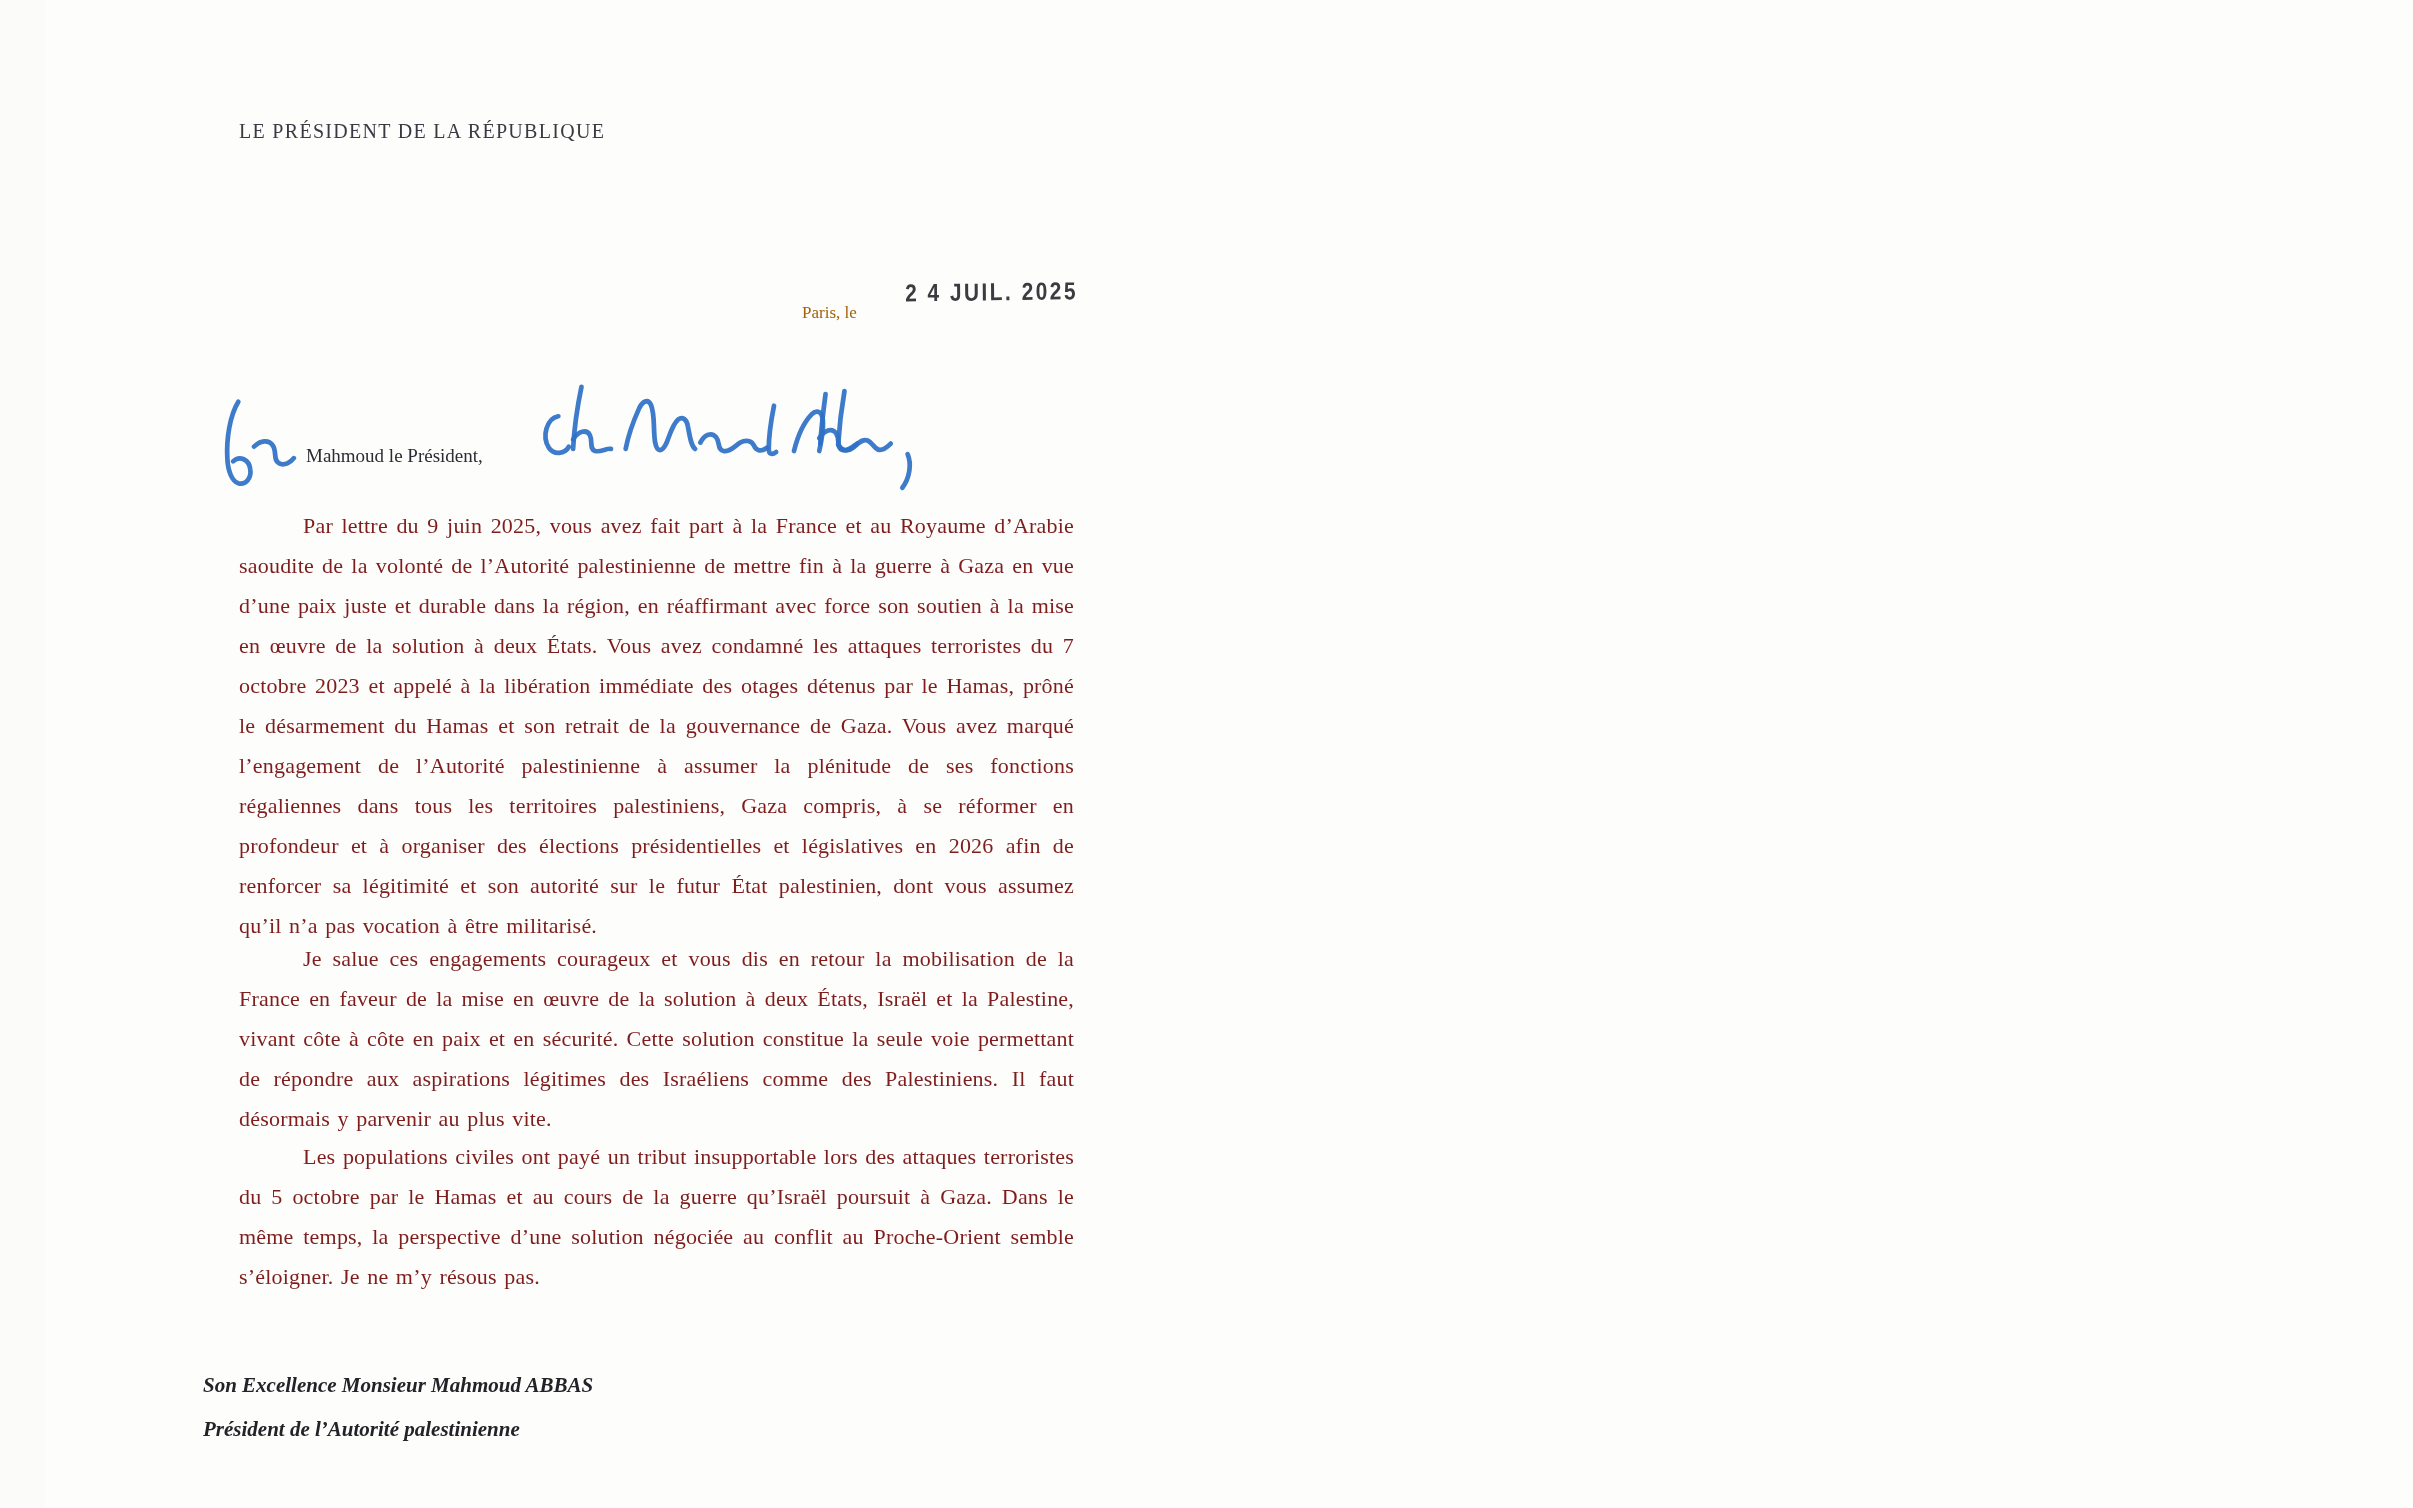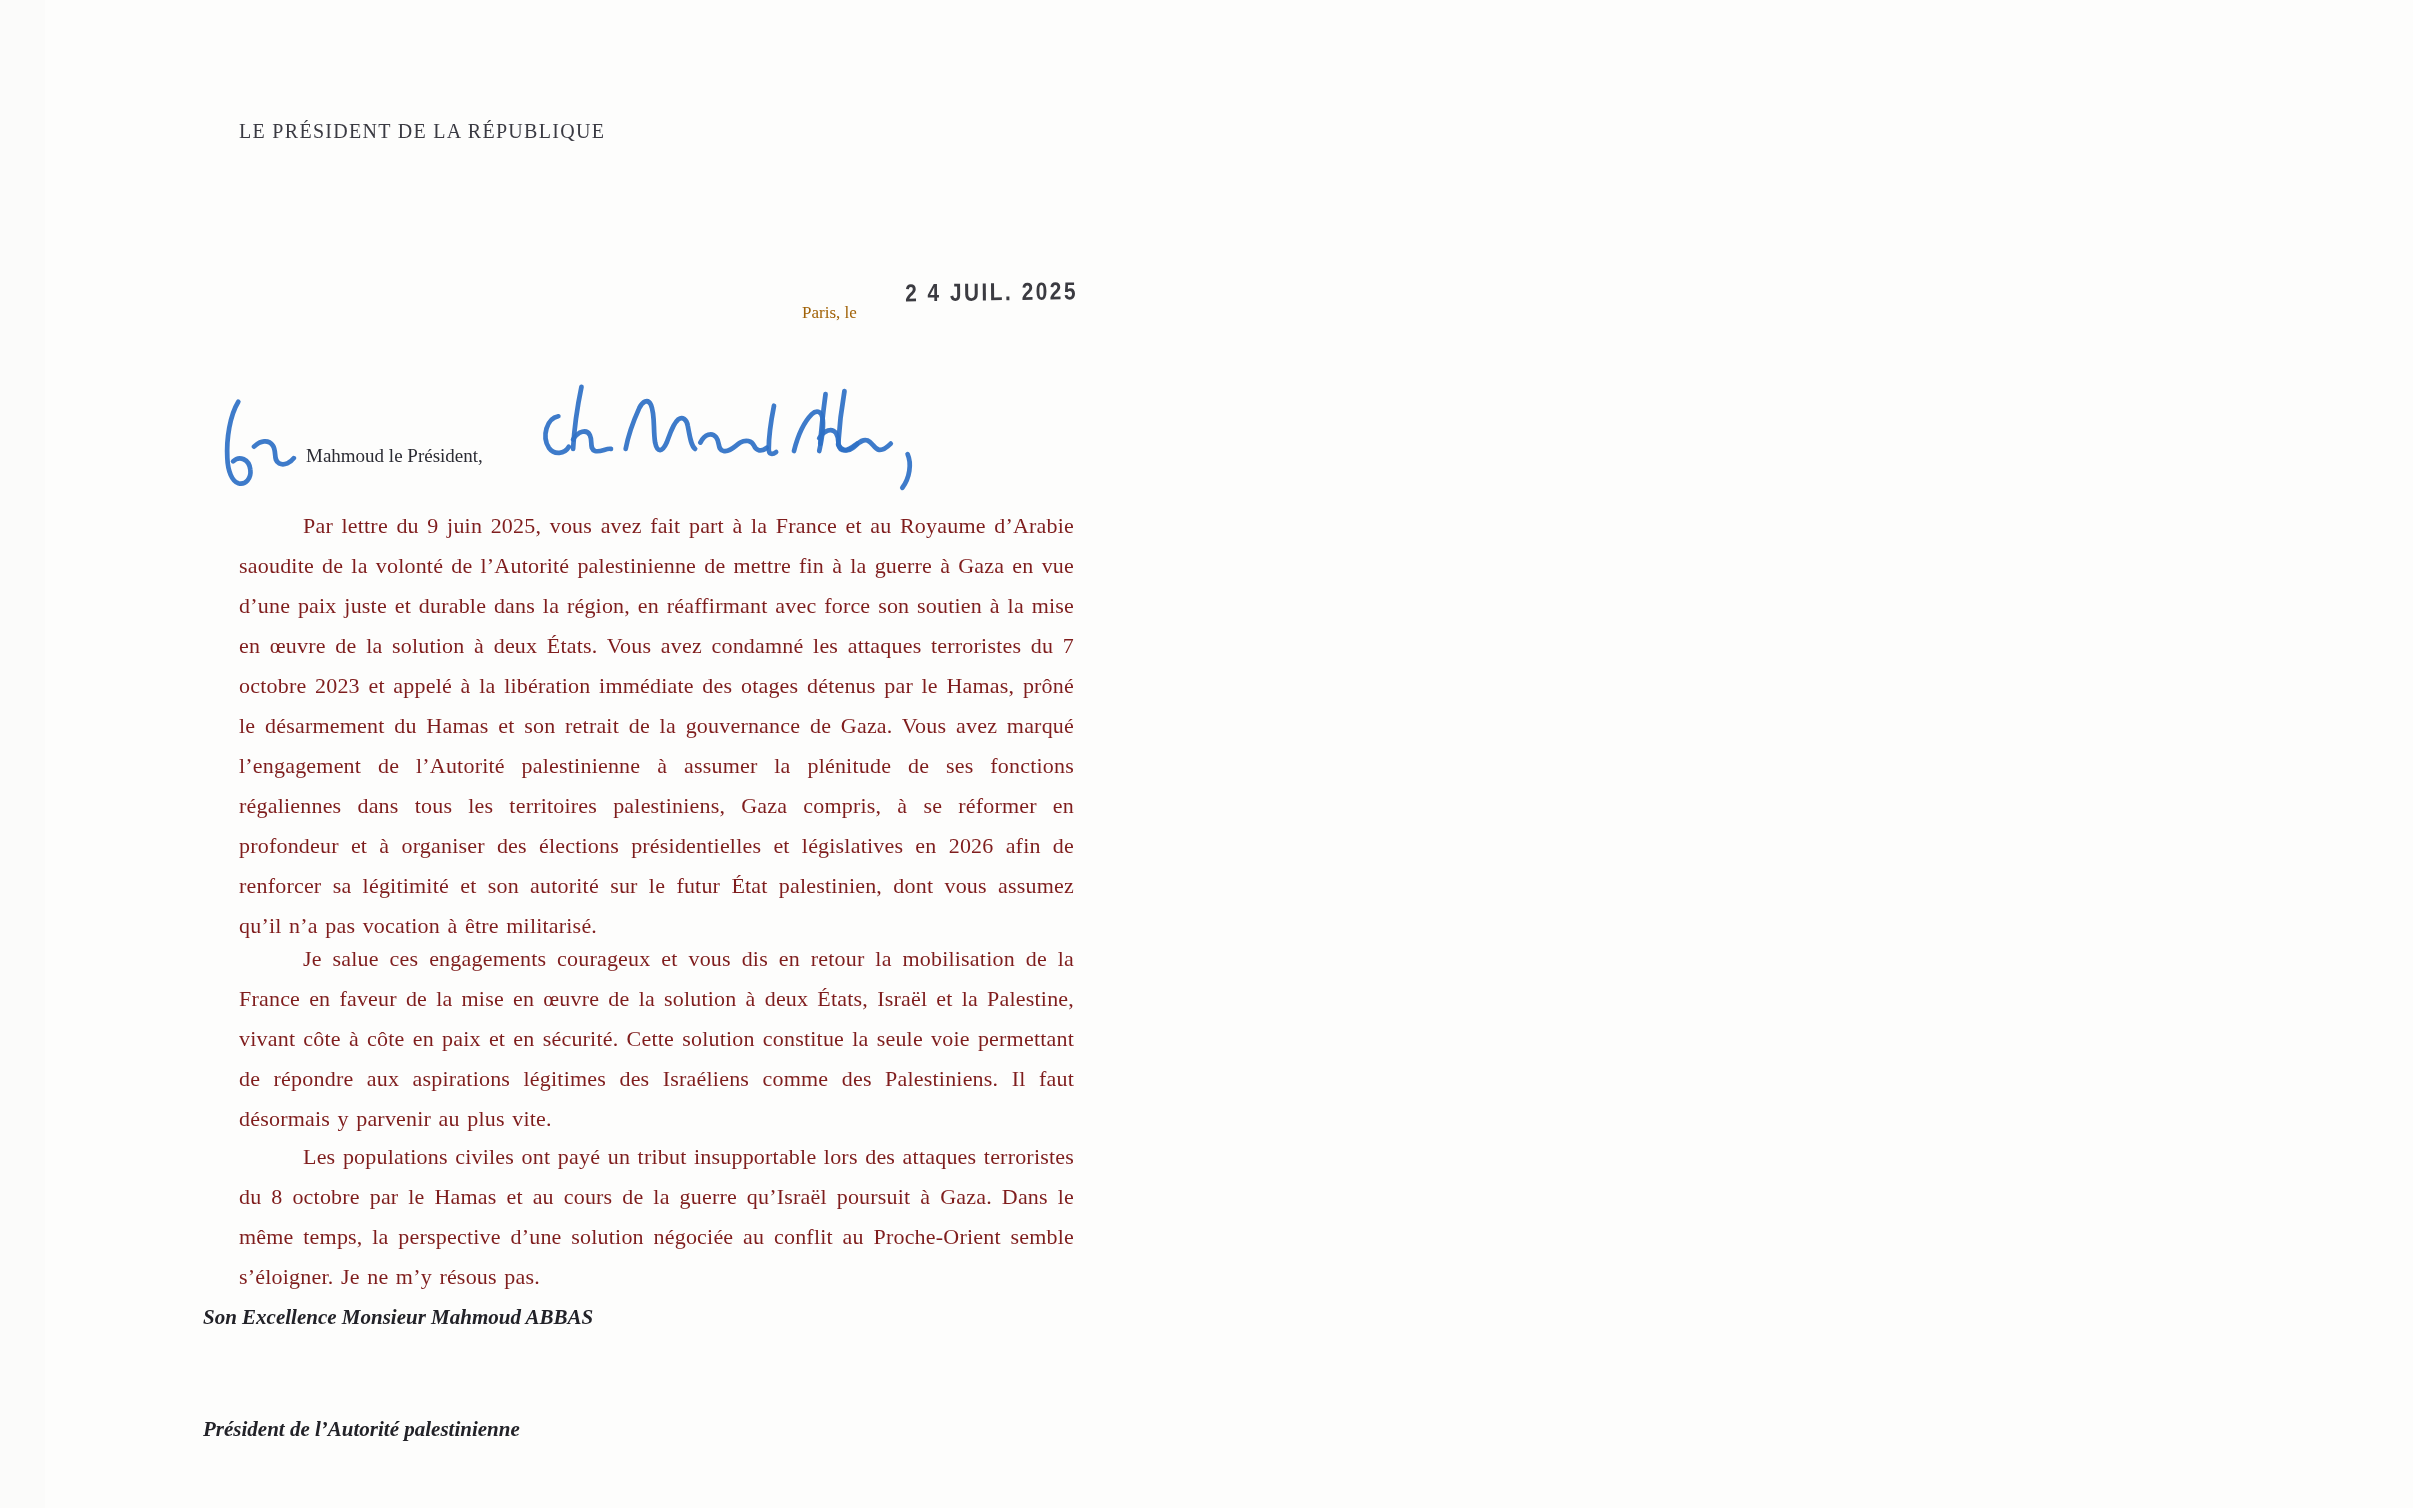"Les populations civiles ont payé" p.body-par { text: 8 -> 5 }
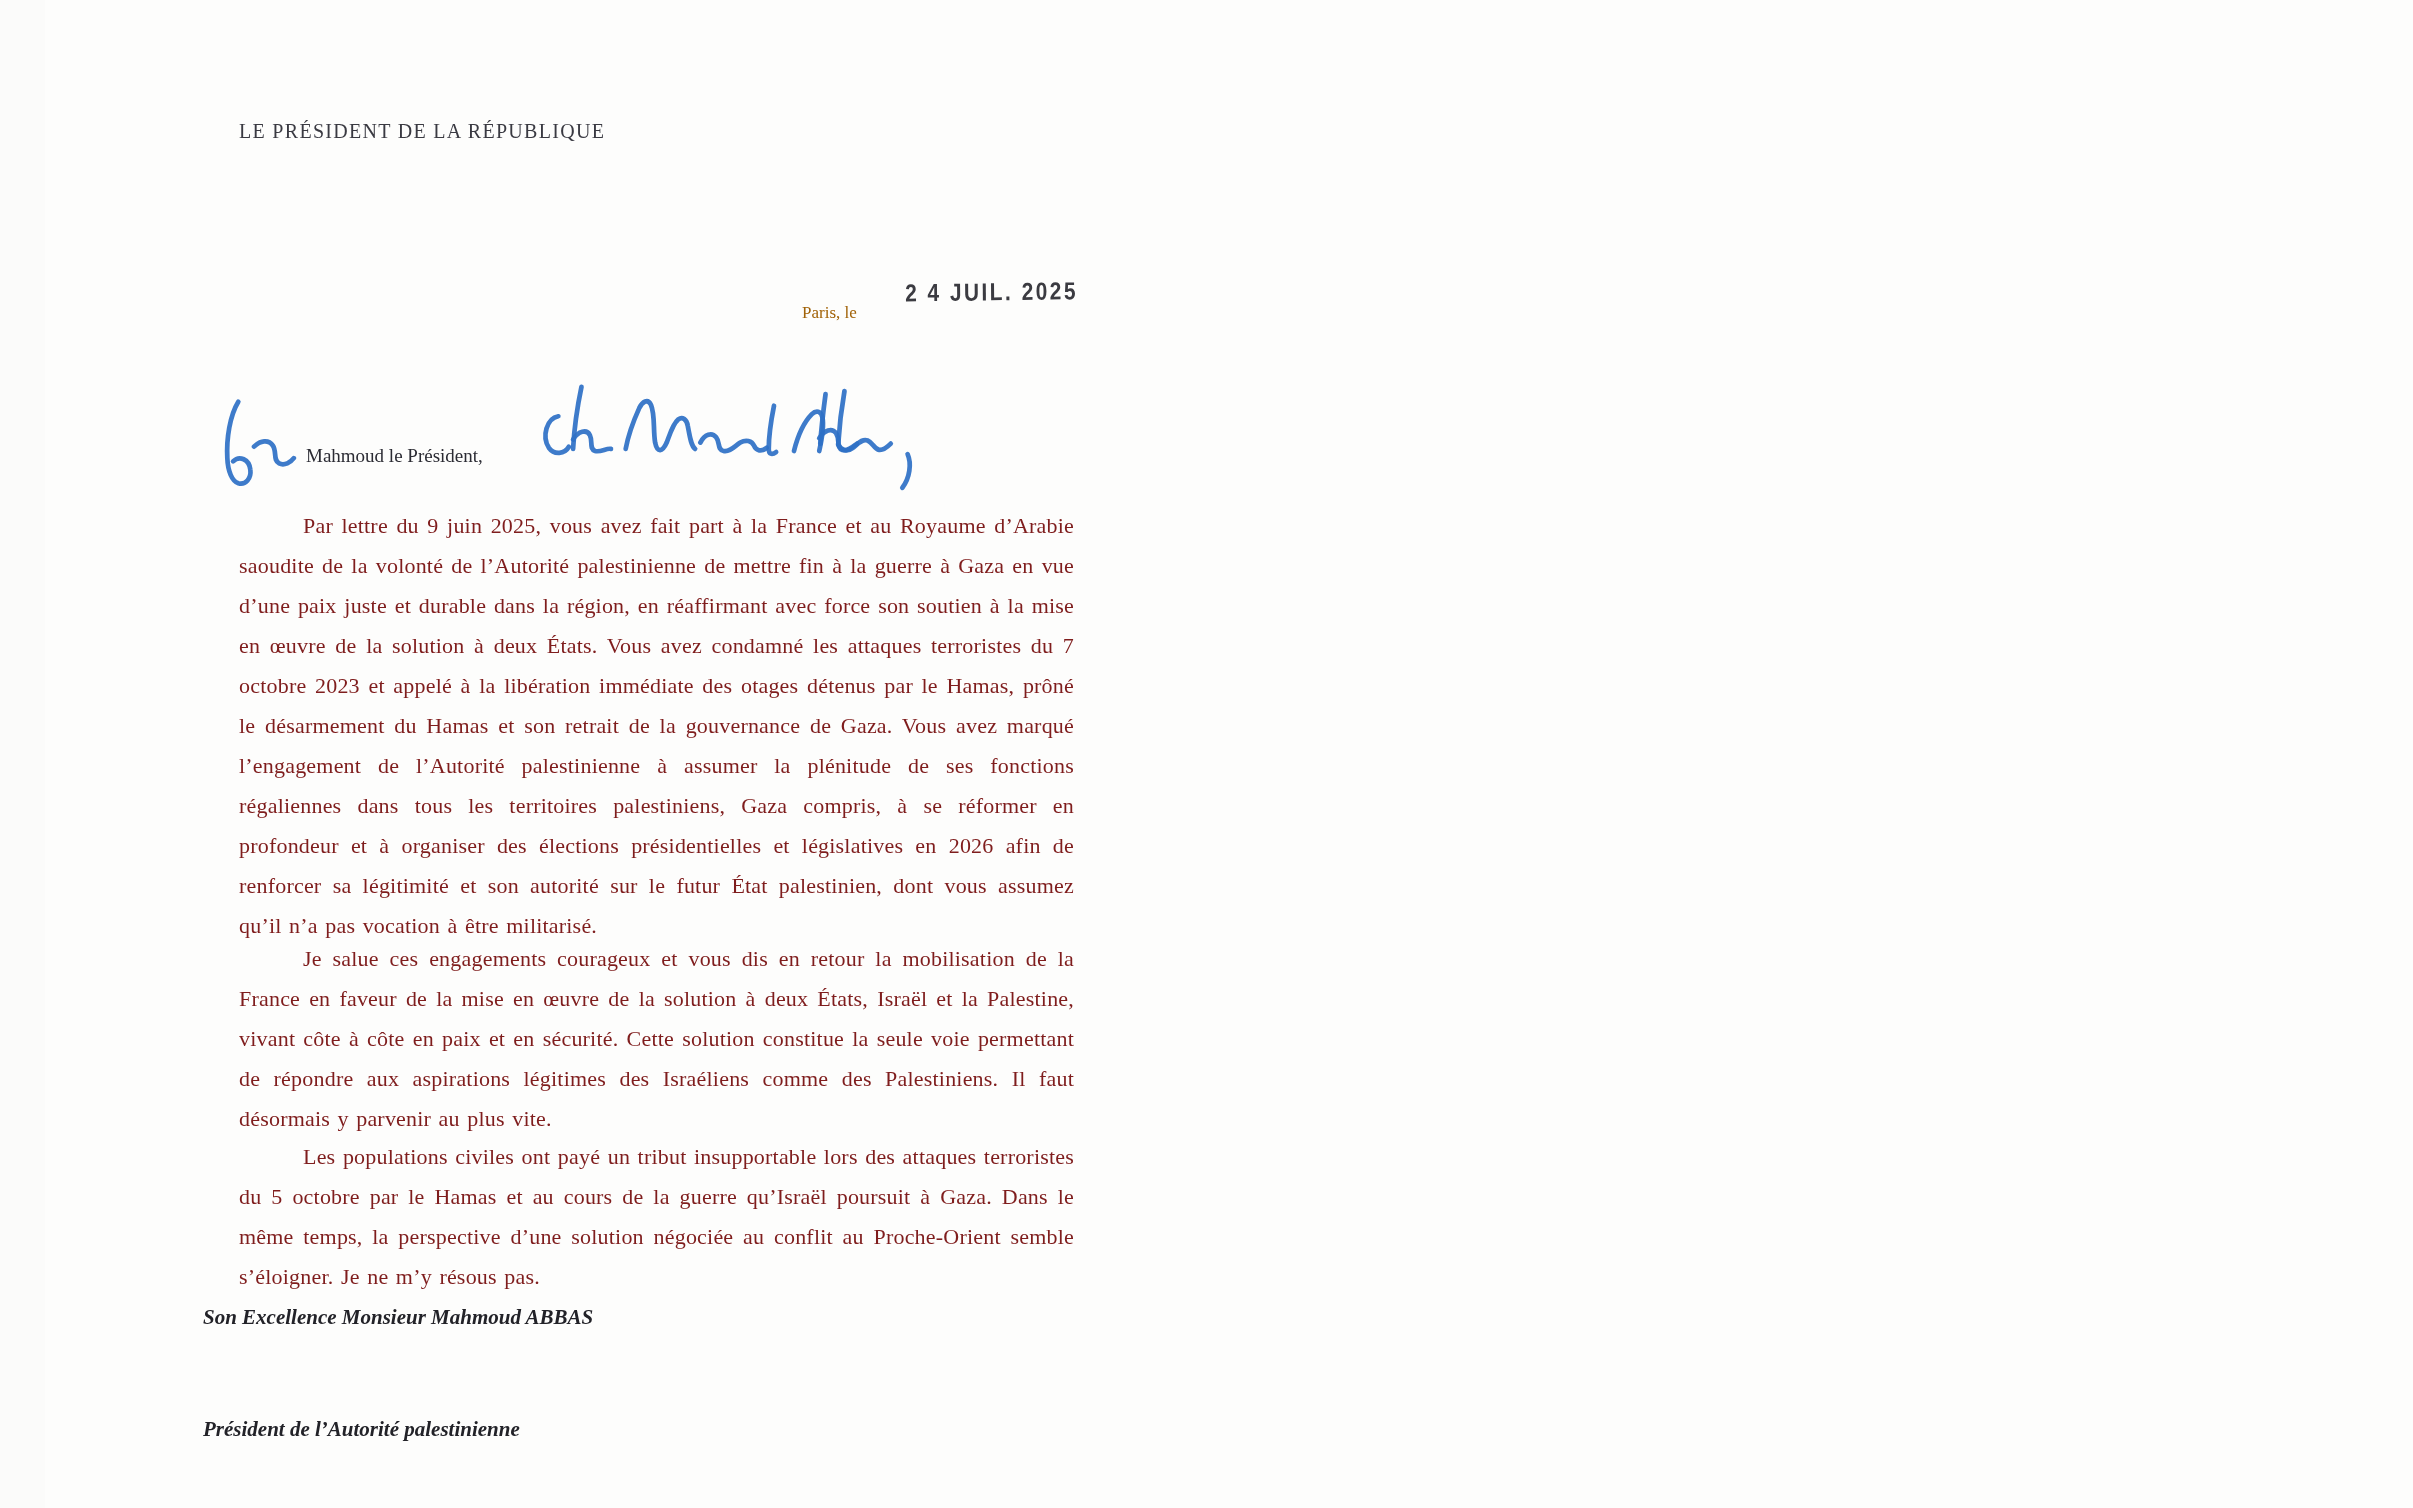"Son Excellence Monsieur Mahmoud ABBAS" p.addressee { top: 1305px -> 1373px }
